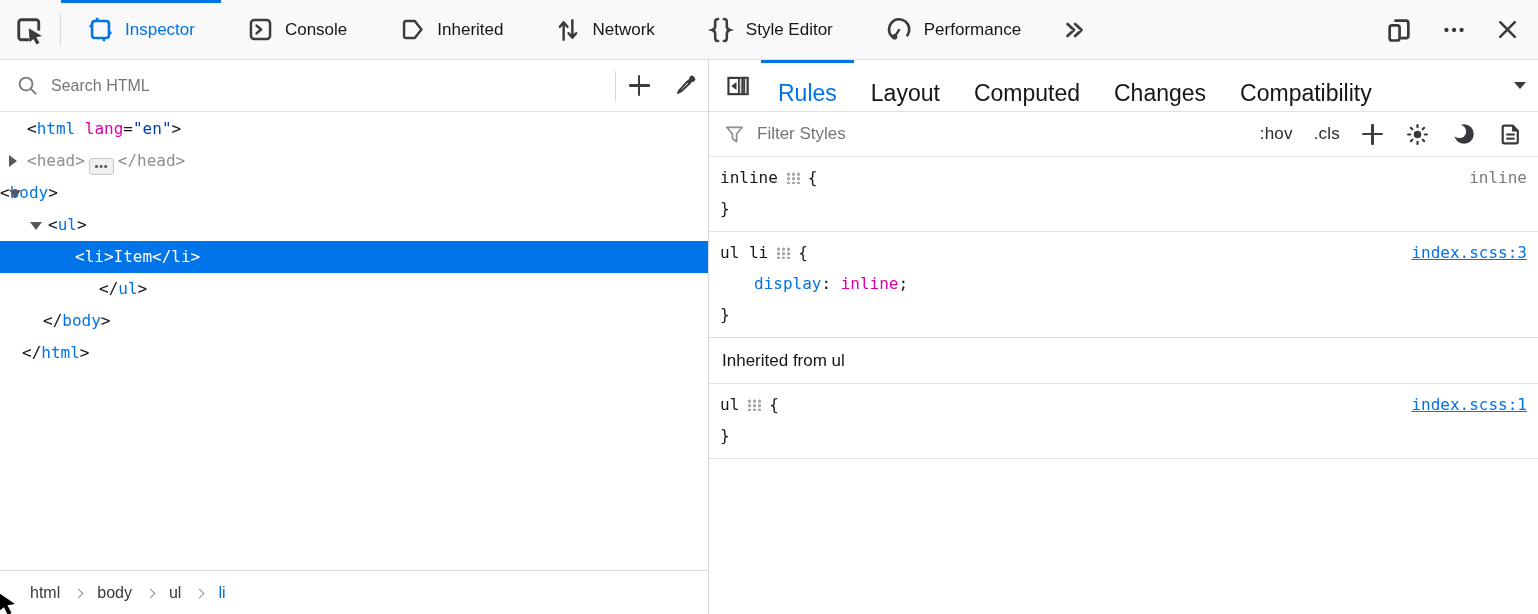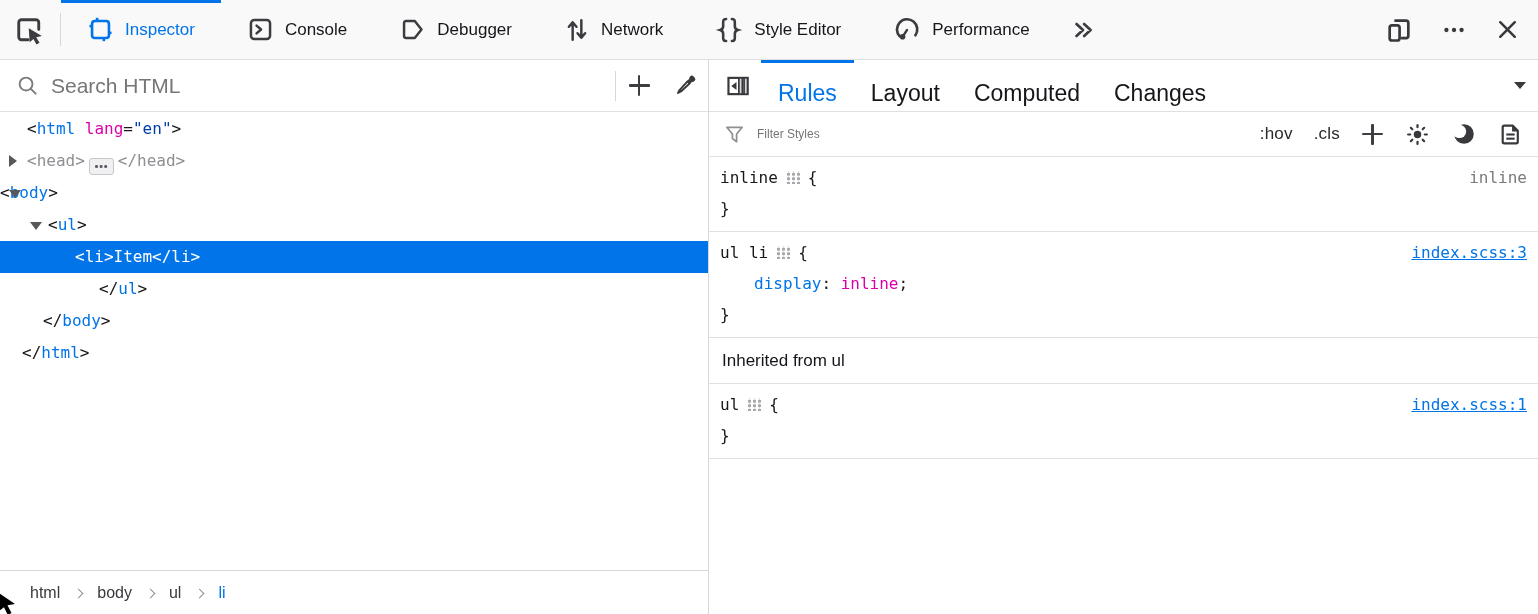"Debugger" span { text: Debugger -> Inherited }
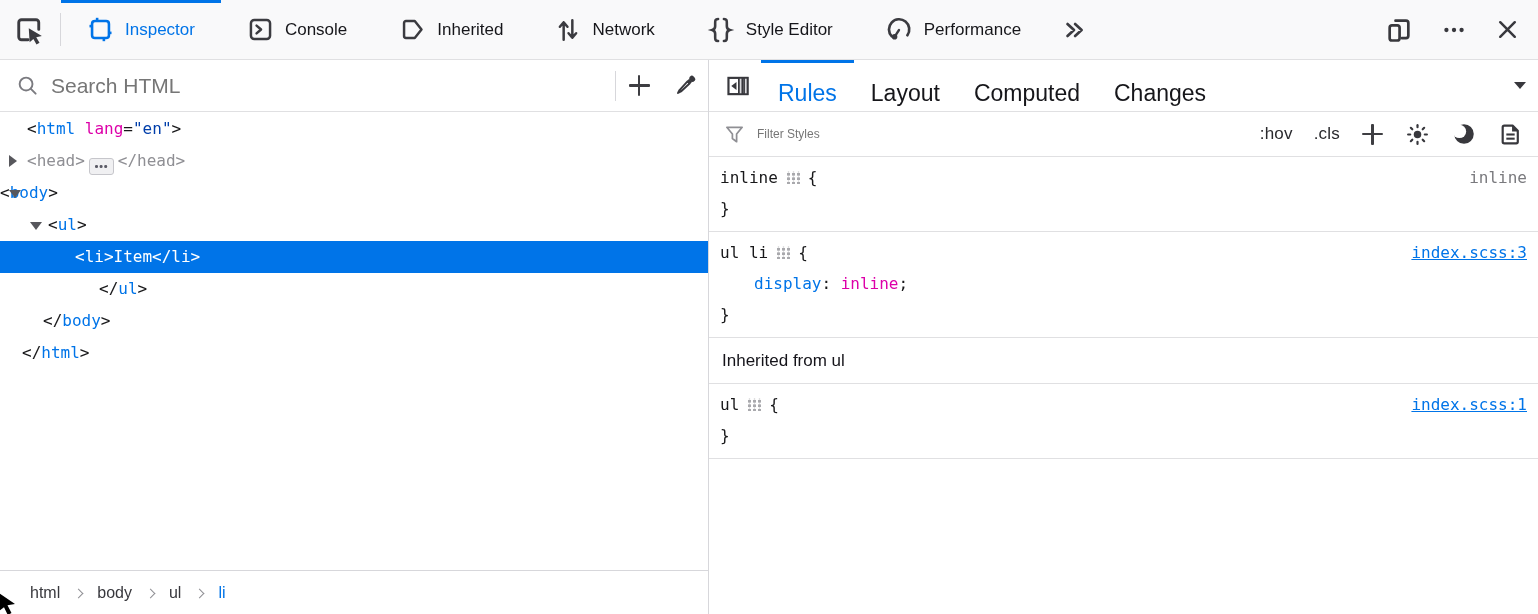"Search HTML" .search-row input { font-size: 21px -> 16px }
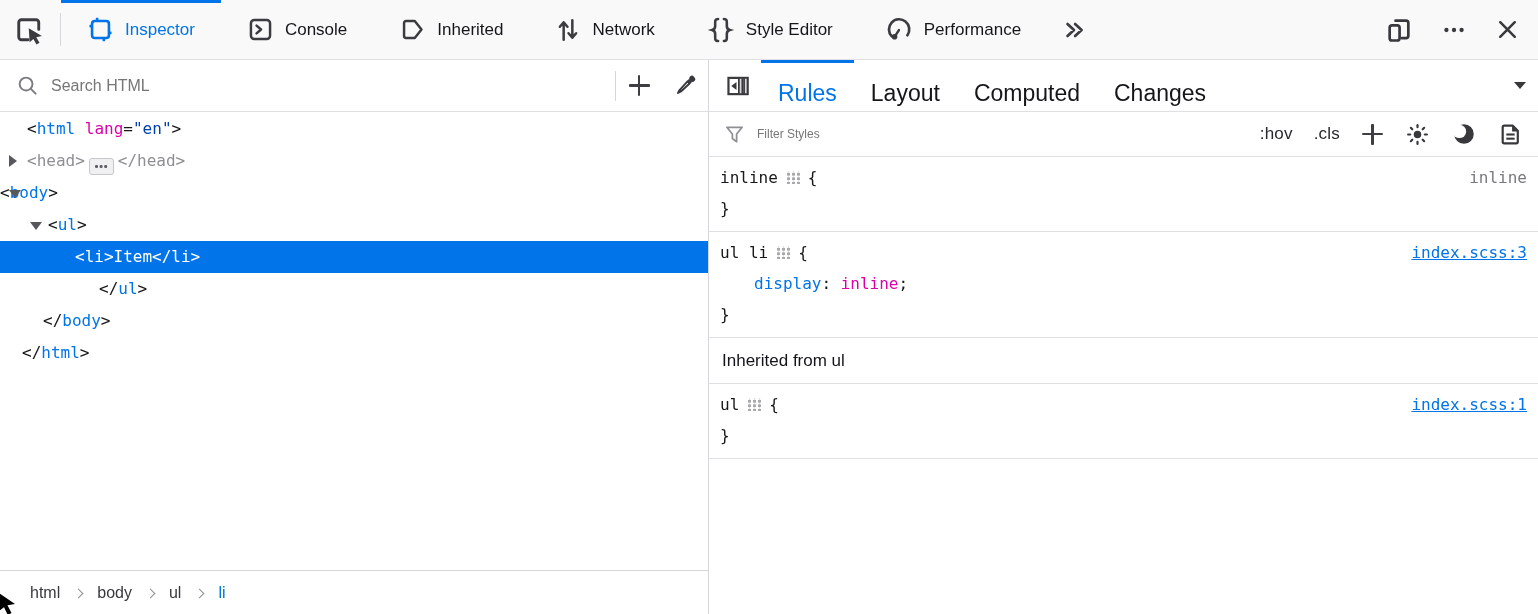"Compatibility" div.rtab { html: none -> <div> <span>Compatibility</span> </div> }
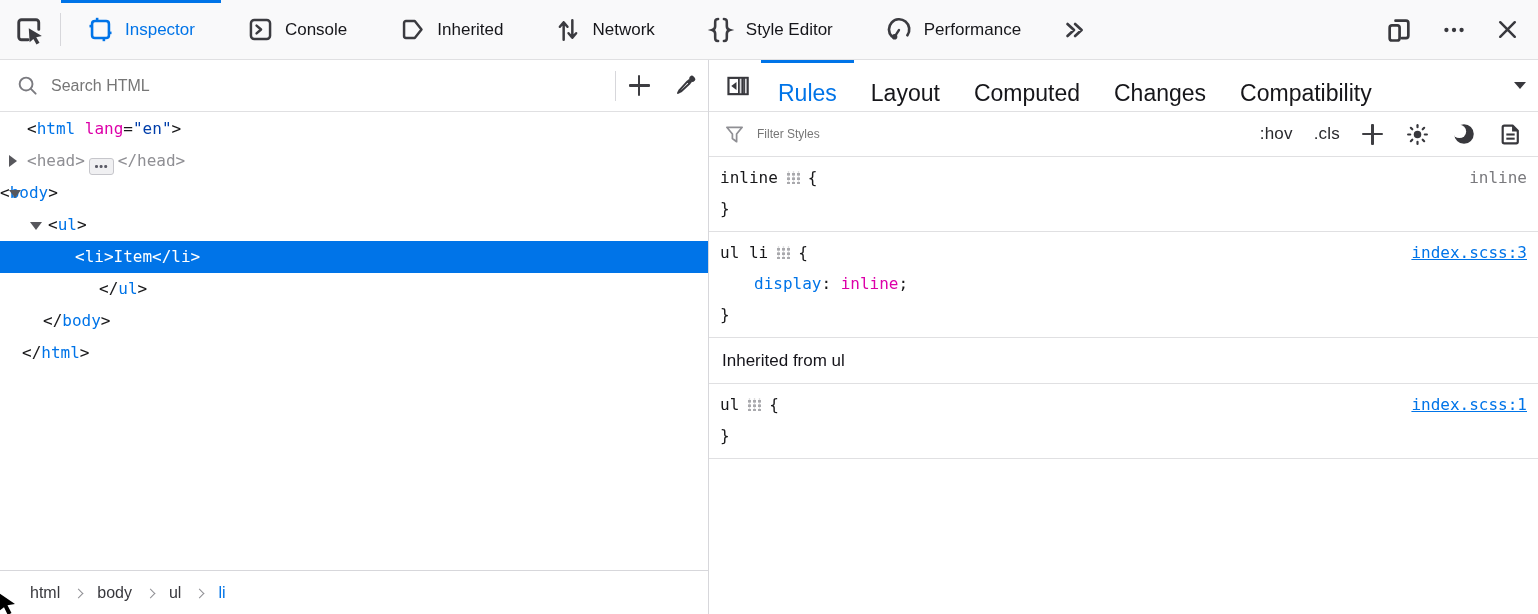"Filter Styles" .filter-row input { font-size: 12px -> 17px }
